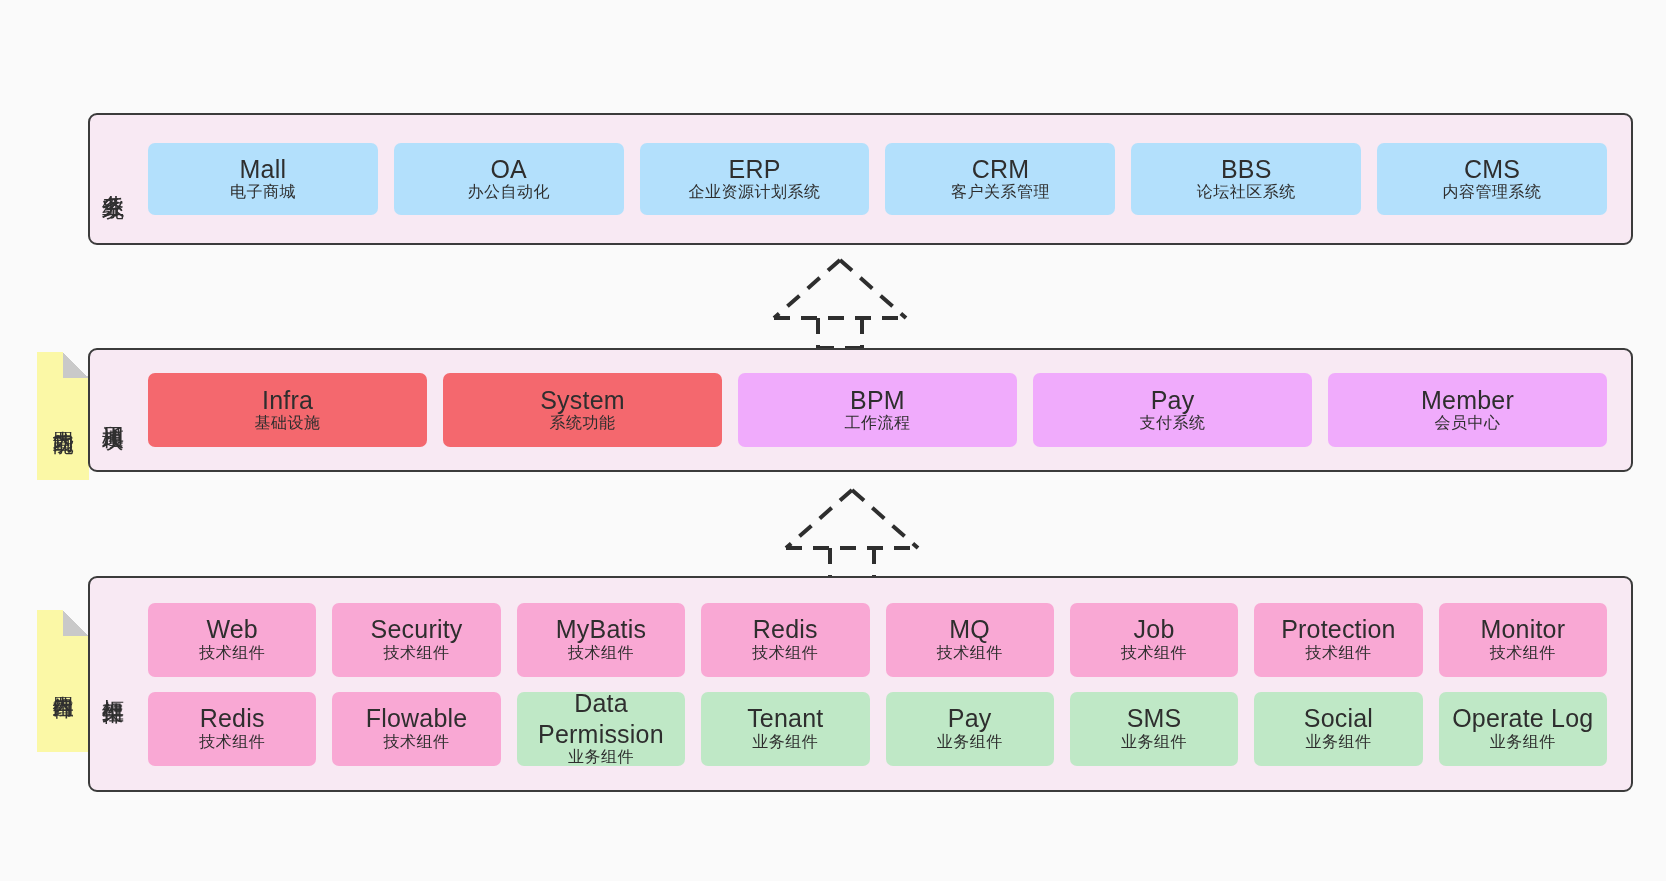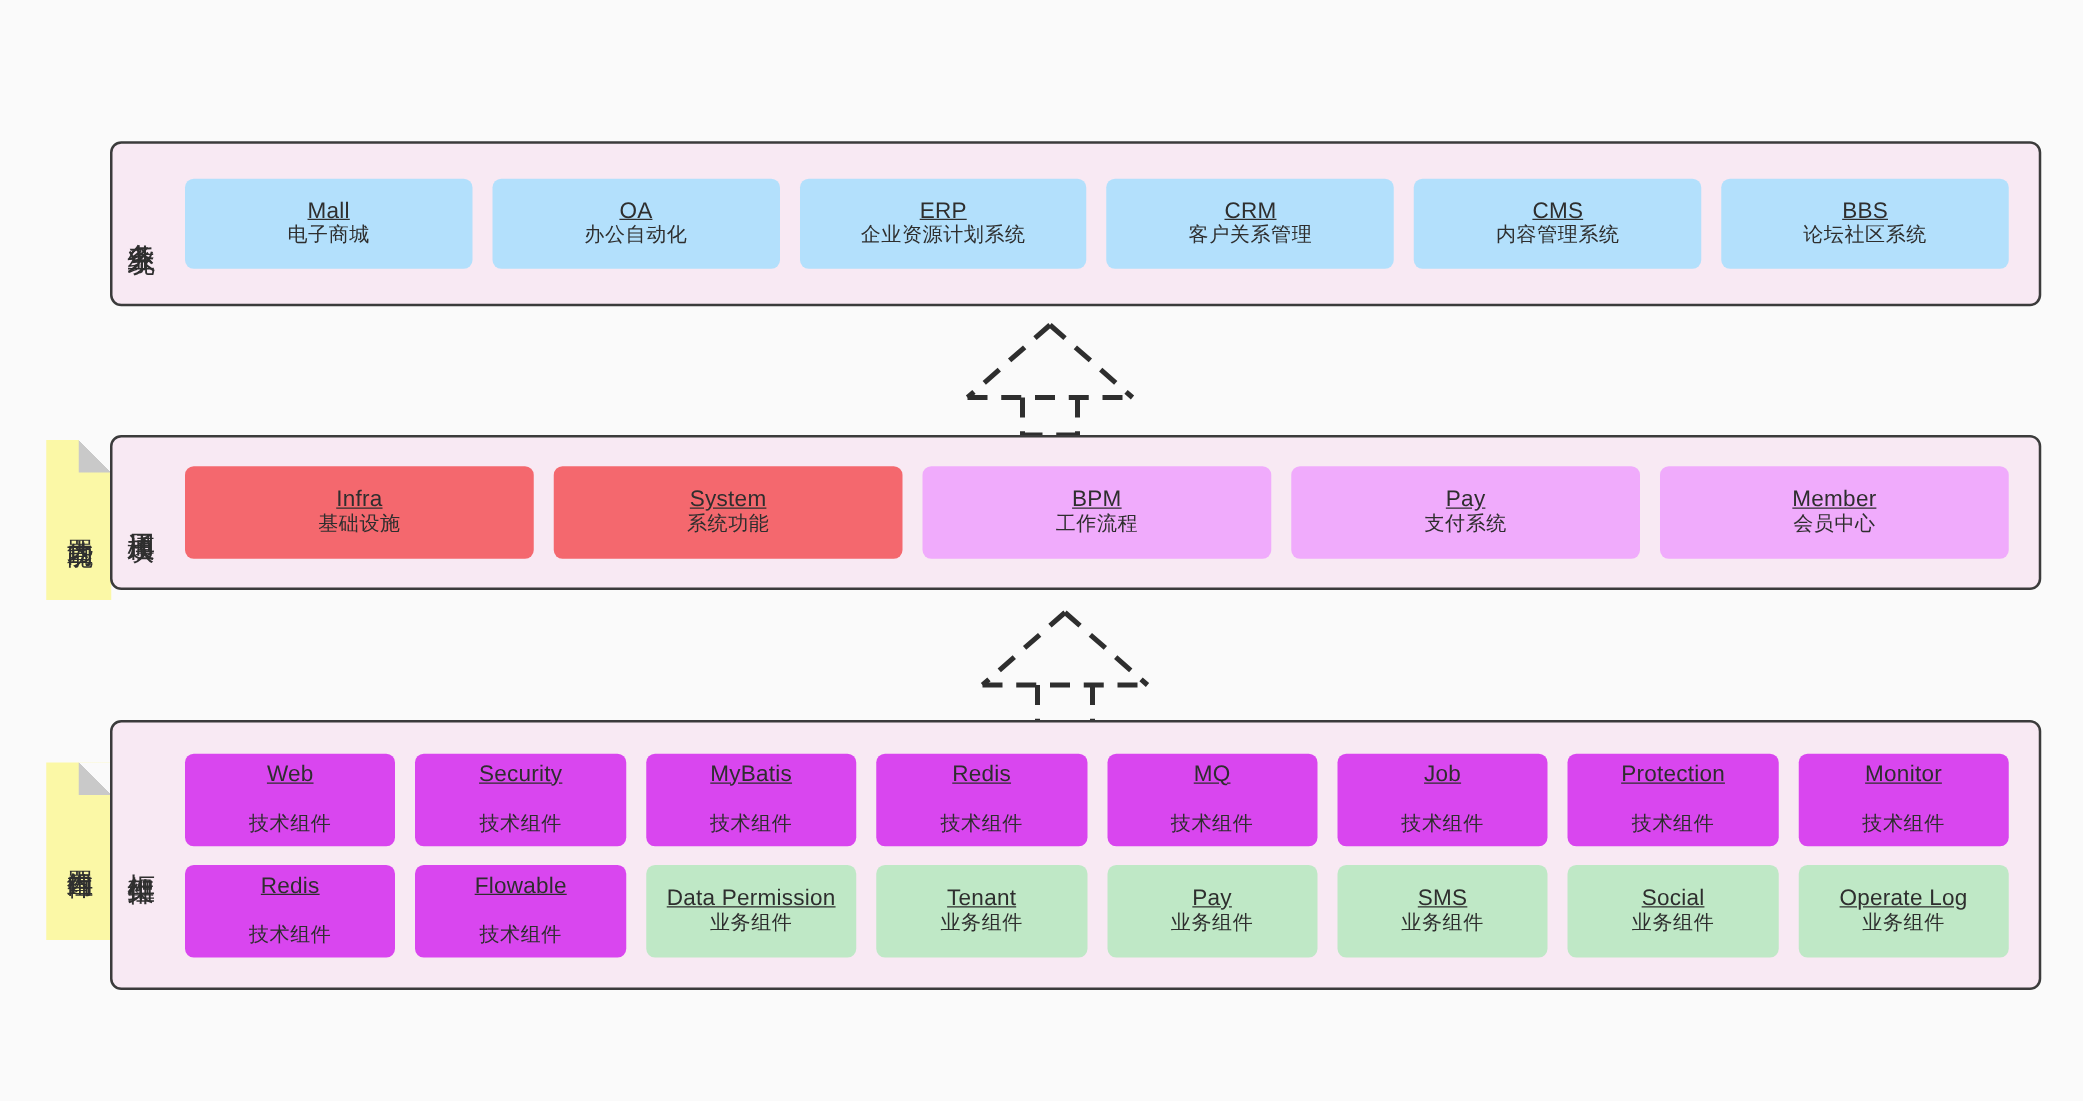"Mall" .box .ttl { font-size: 18px -> 25px; text-decoration: underline -> none }
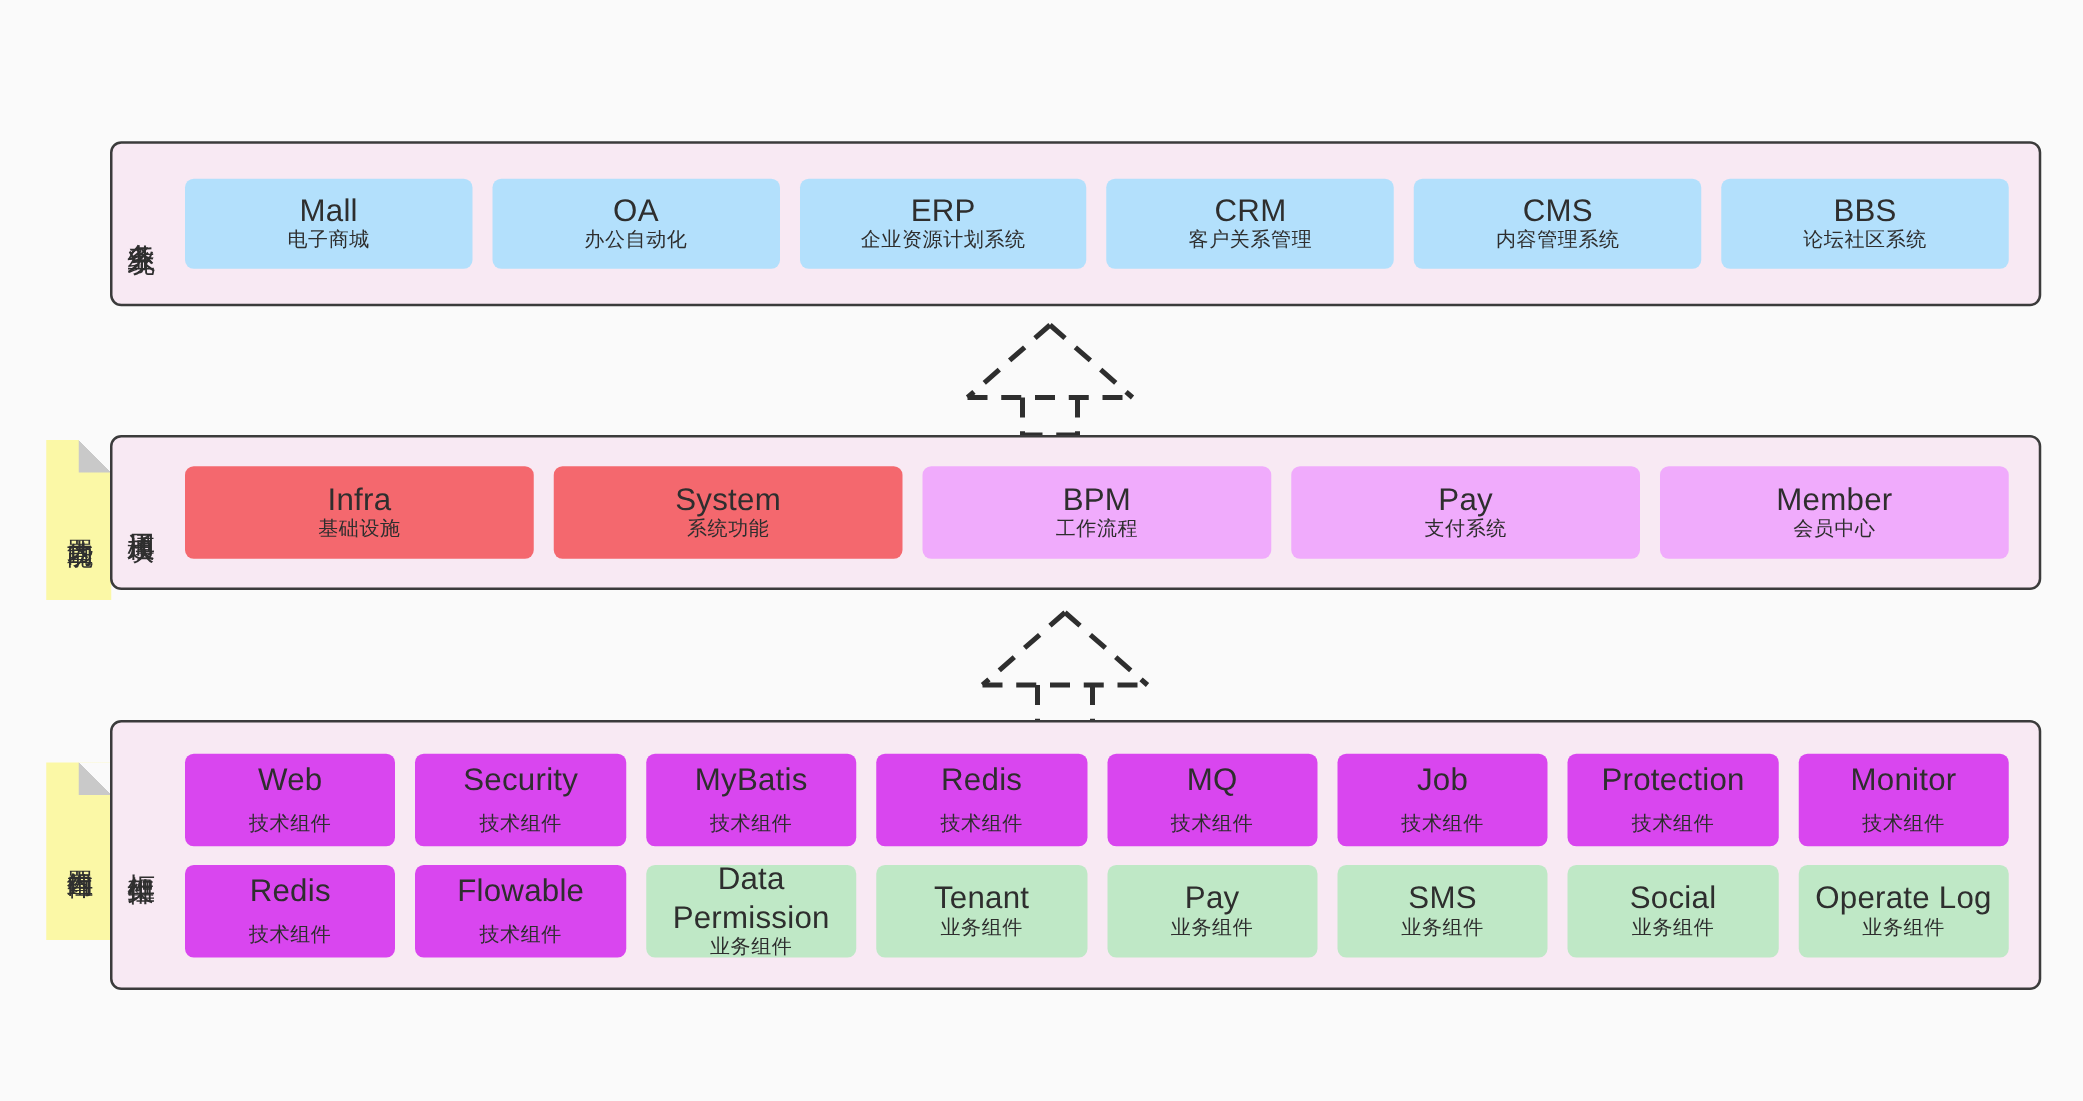"CMS" div.cell-col { order: before "BBS" -> after "BBS" }
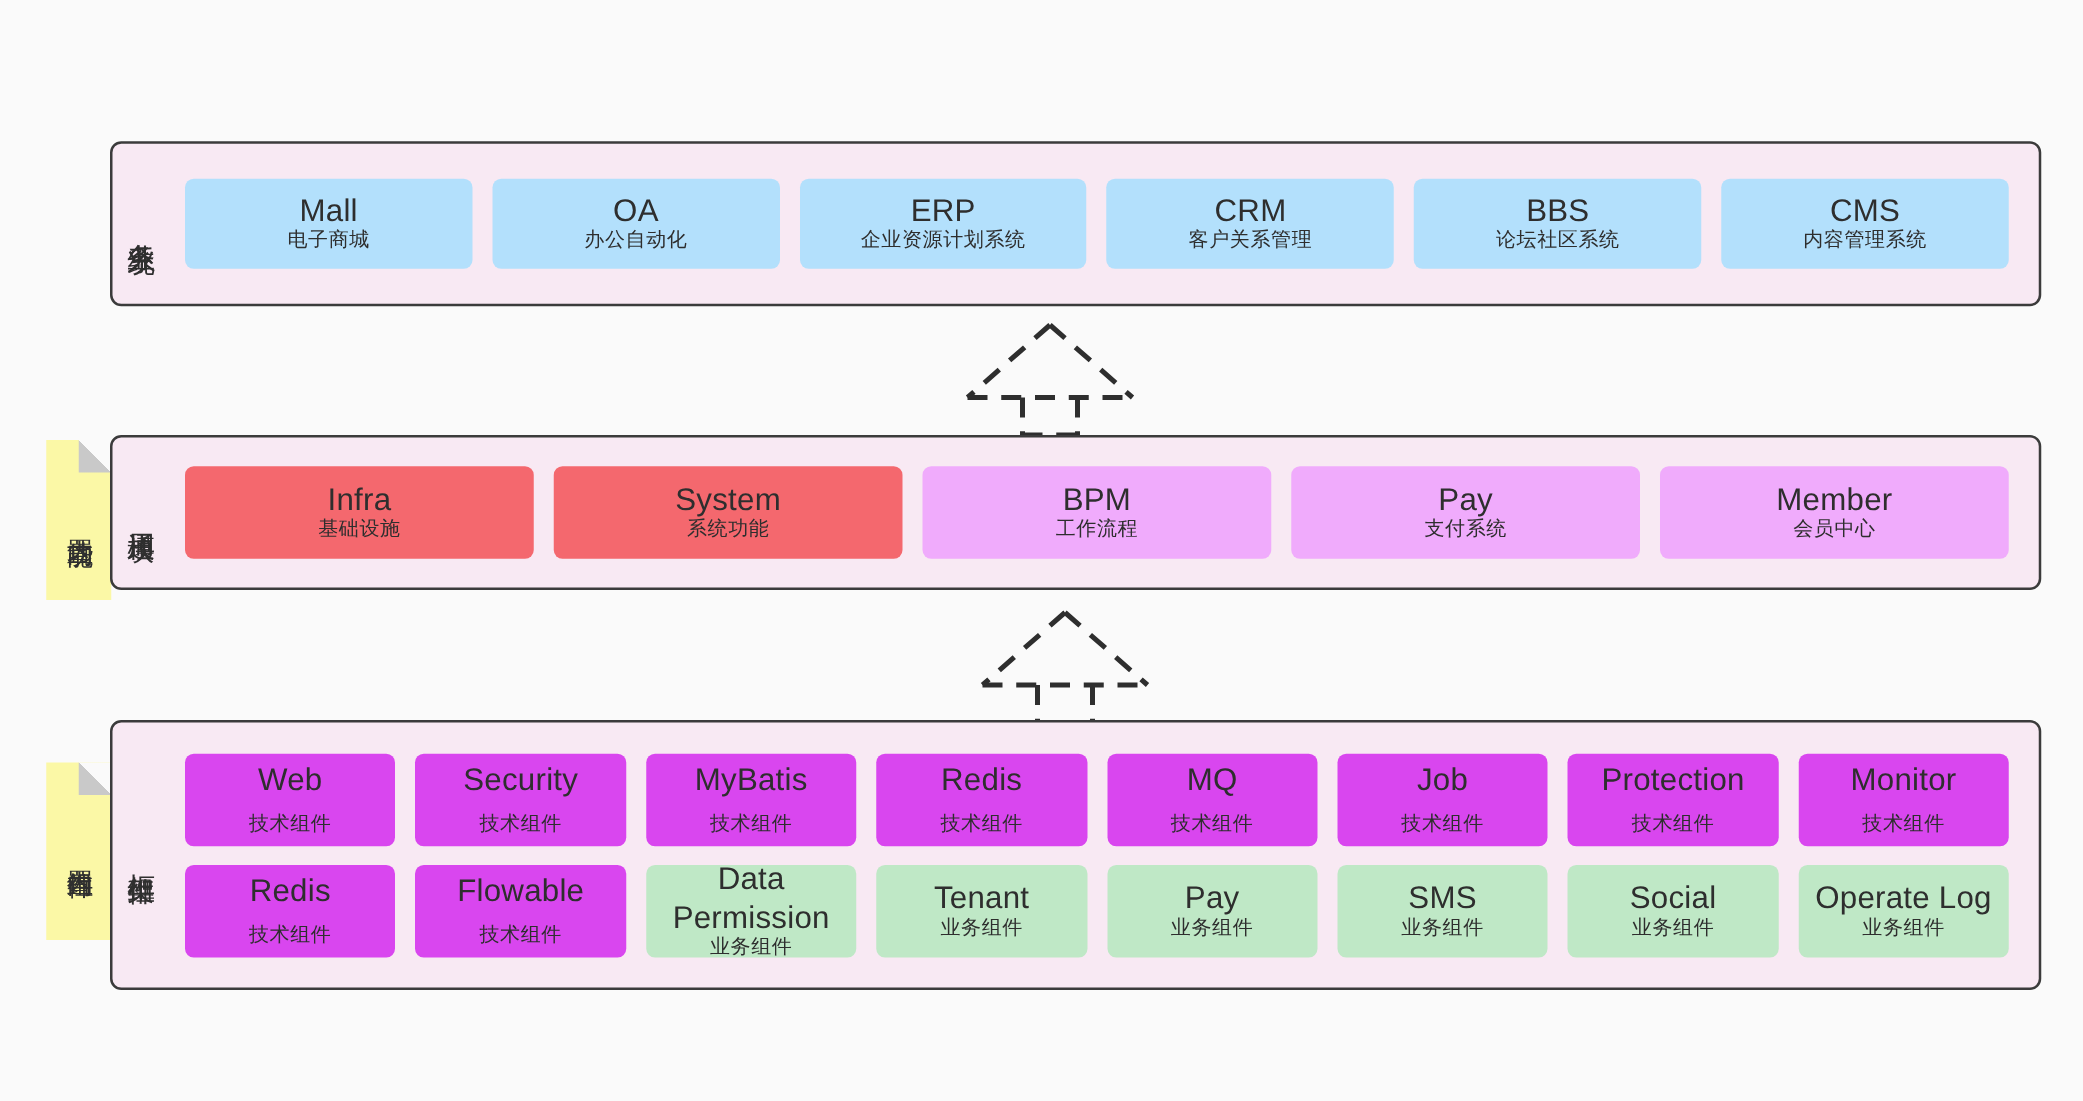"Web" .c-green { background: #d946ef -> #f9a8d4; justify-content: space-between -> none }
